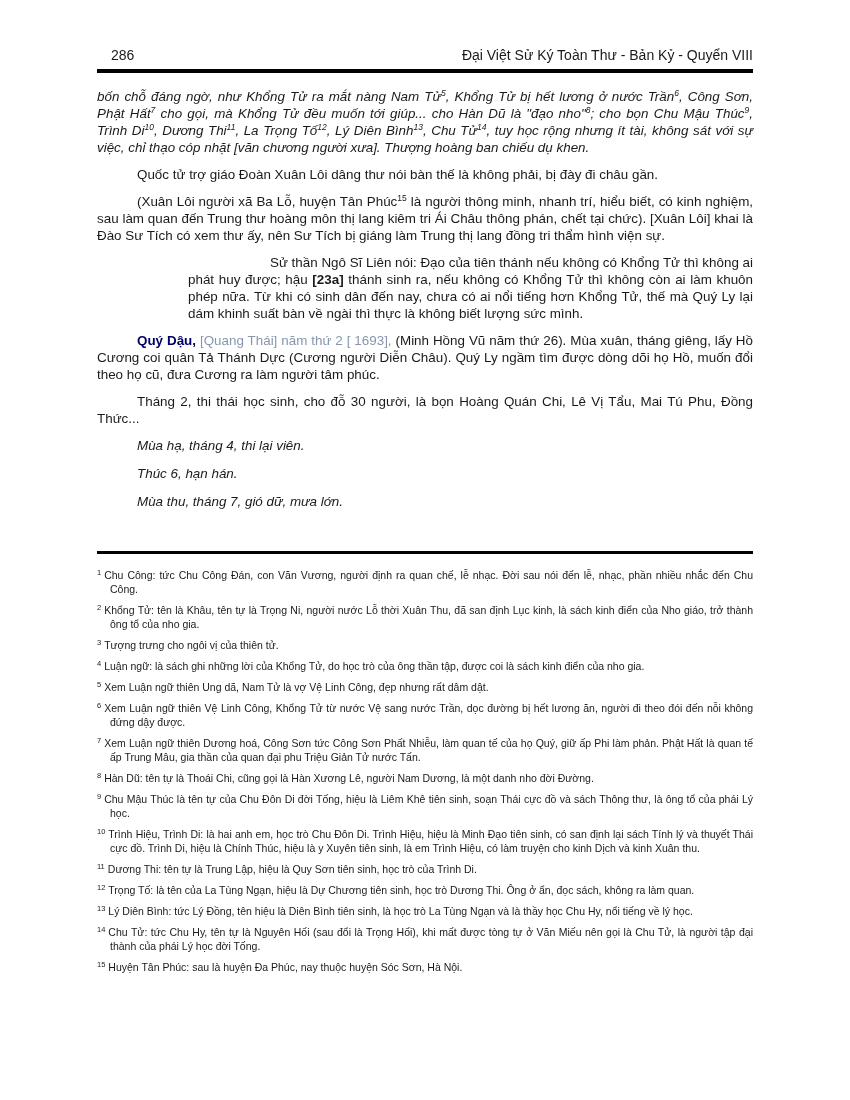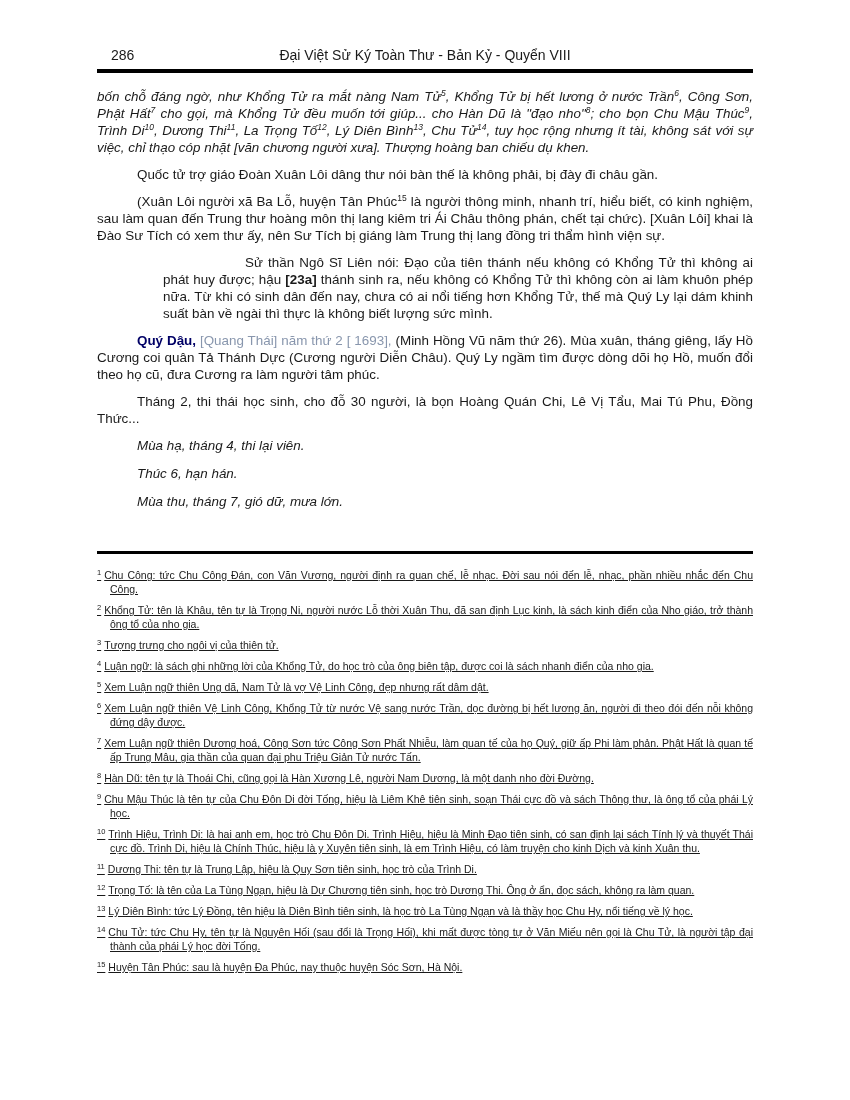"286" .header { text-align: center -> right }
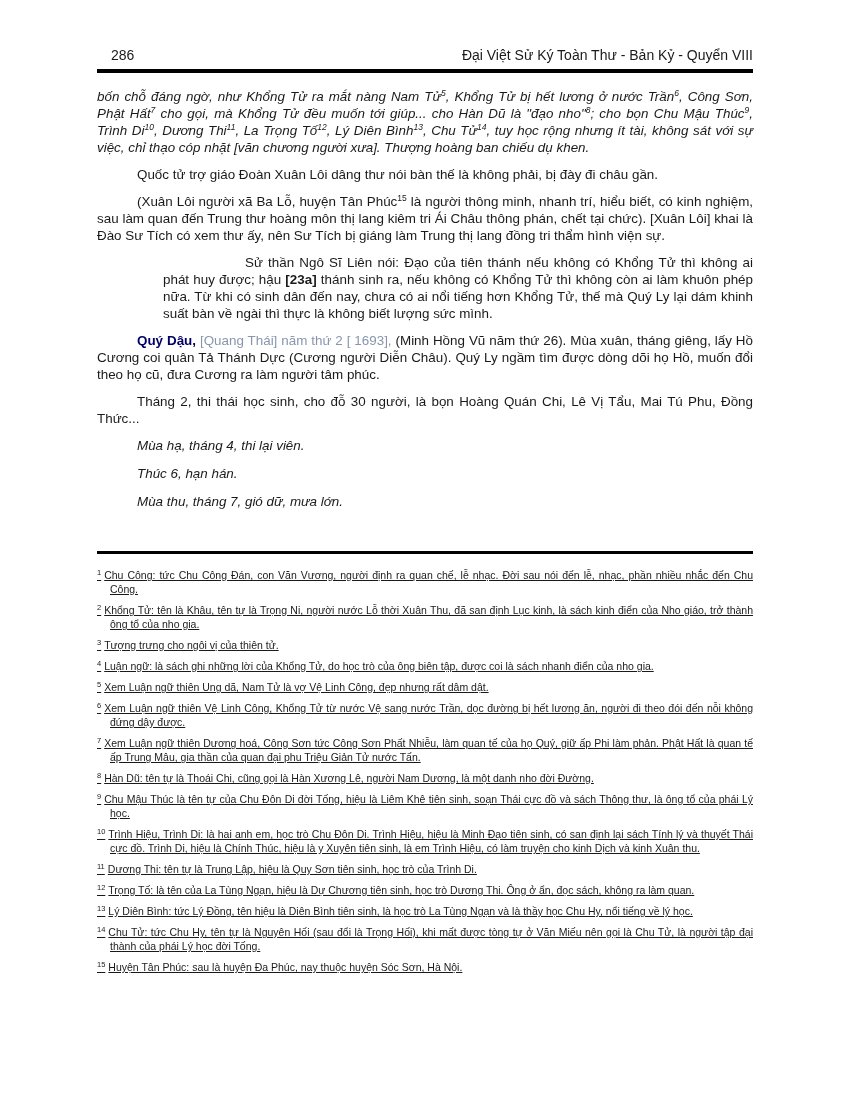"Sử thần Ngô Sĩ Liên" .commentary { margin-left: 66px -> 91px }
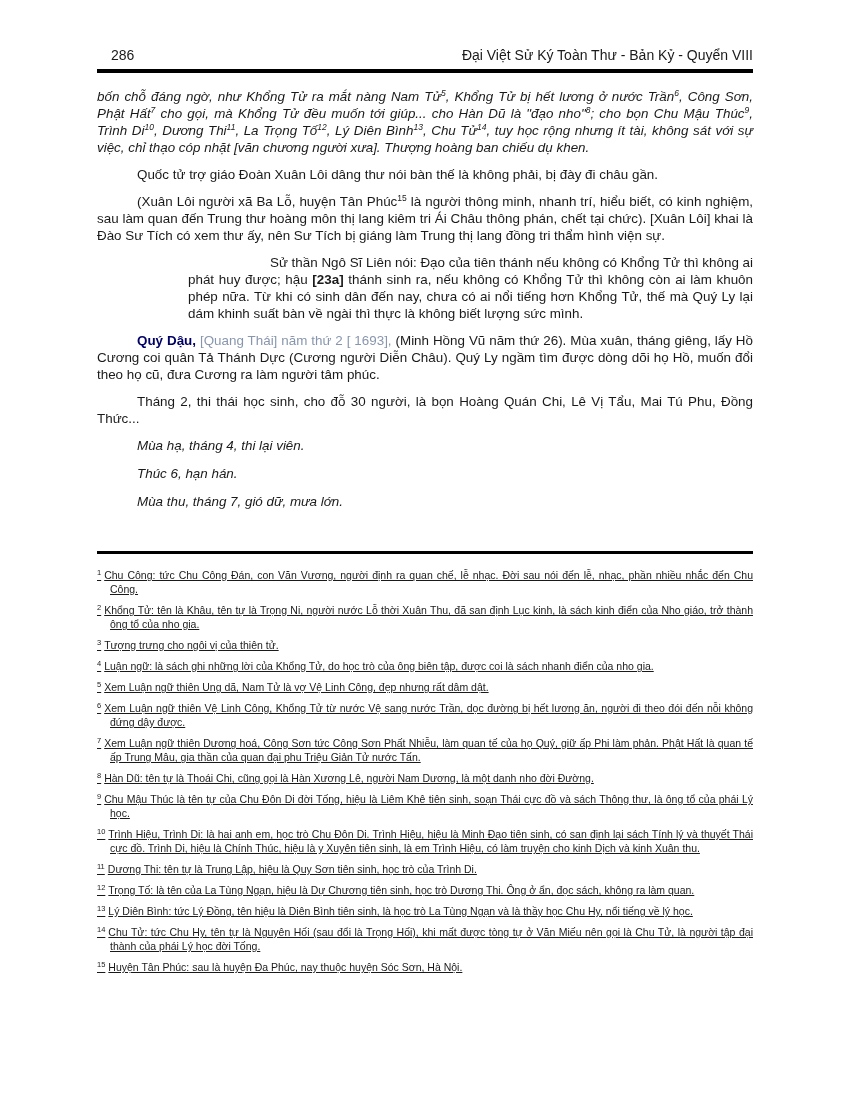"1 Chu Công: tức Chu" .footnotes { text-decoration: underline -> none }
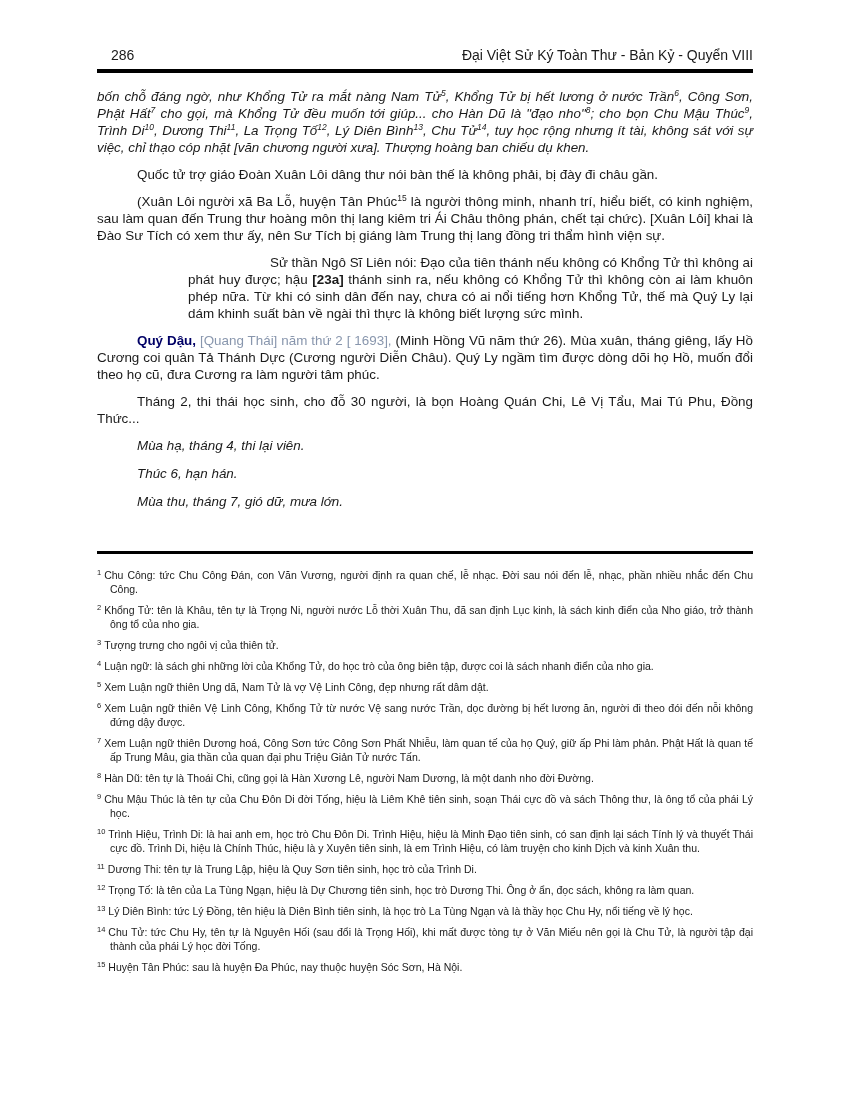"Luận ngữ: là sách ghi" span.fn-text { text: biên tập, được coi là sách nhanh -> thần tập, được coi là sách kinh }
